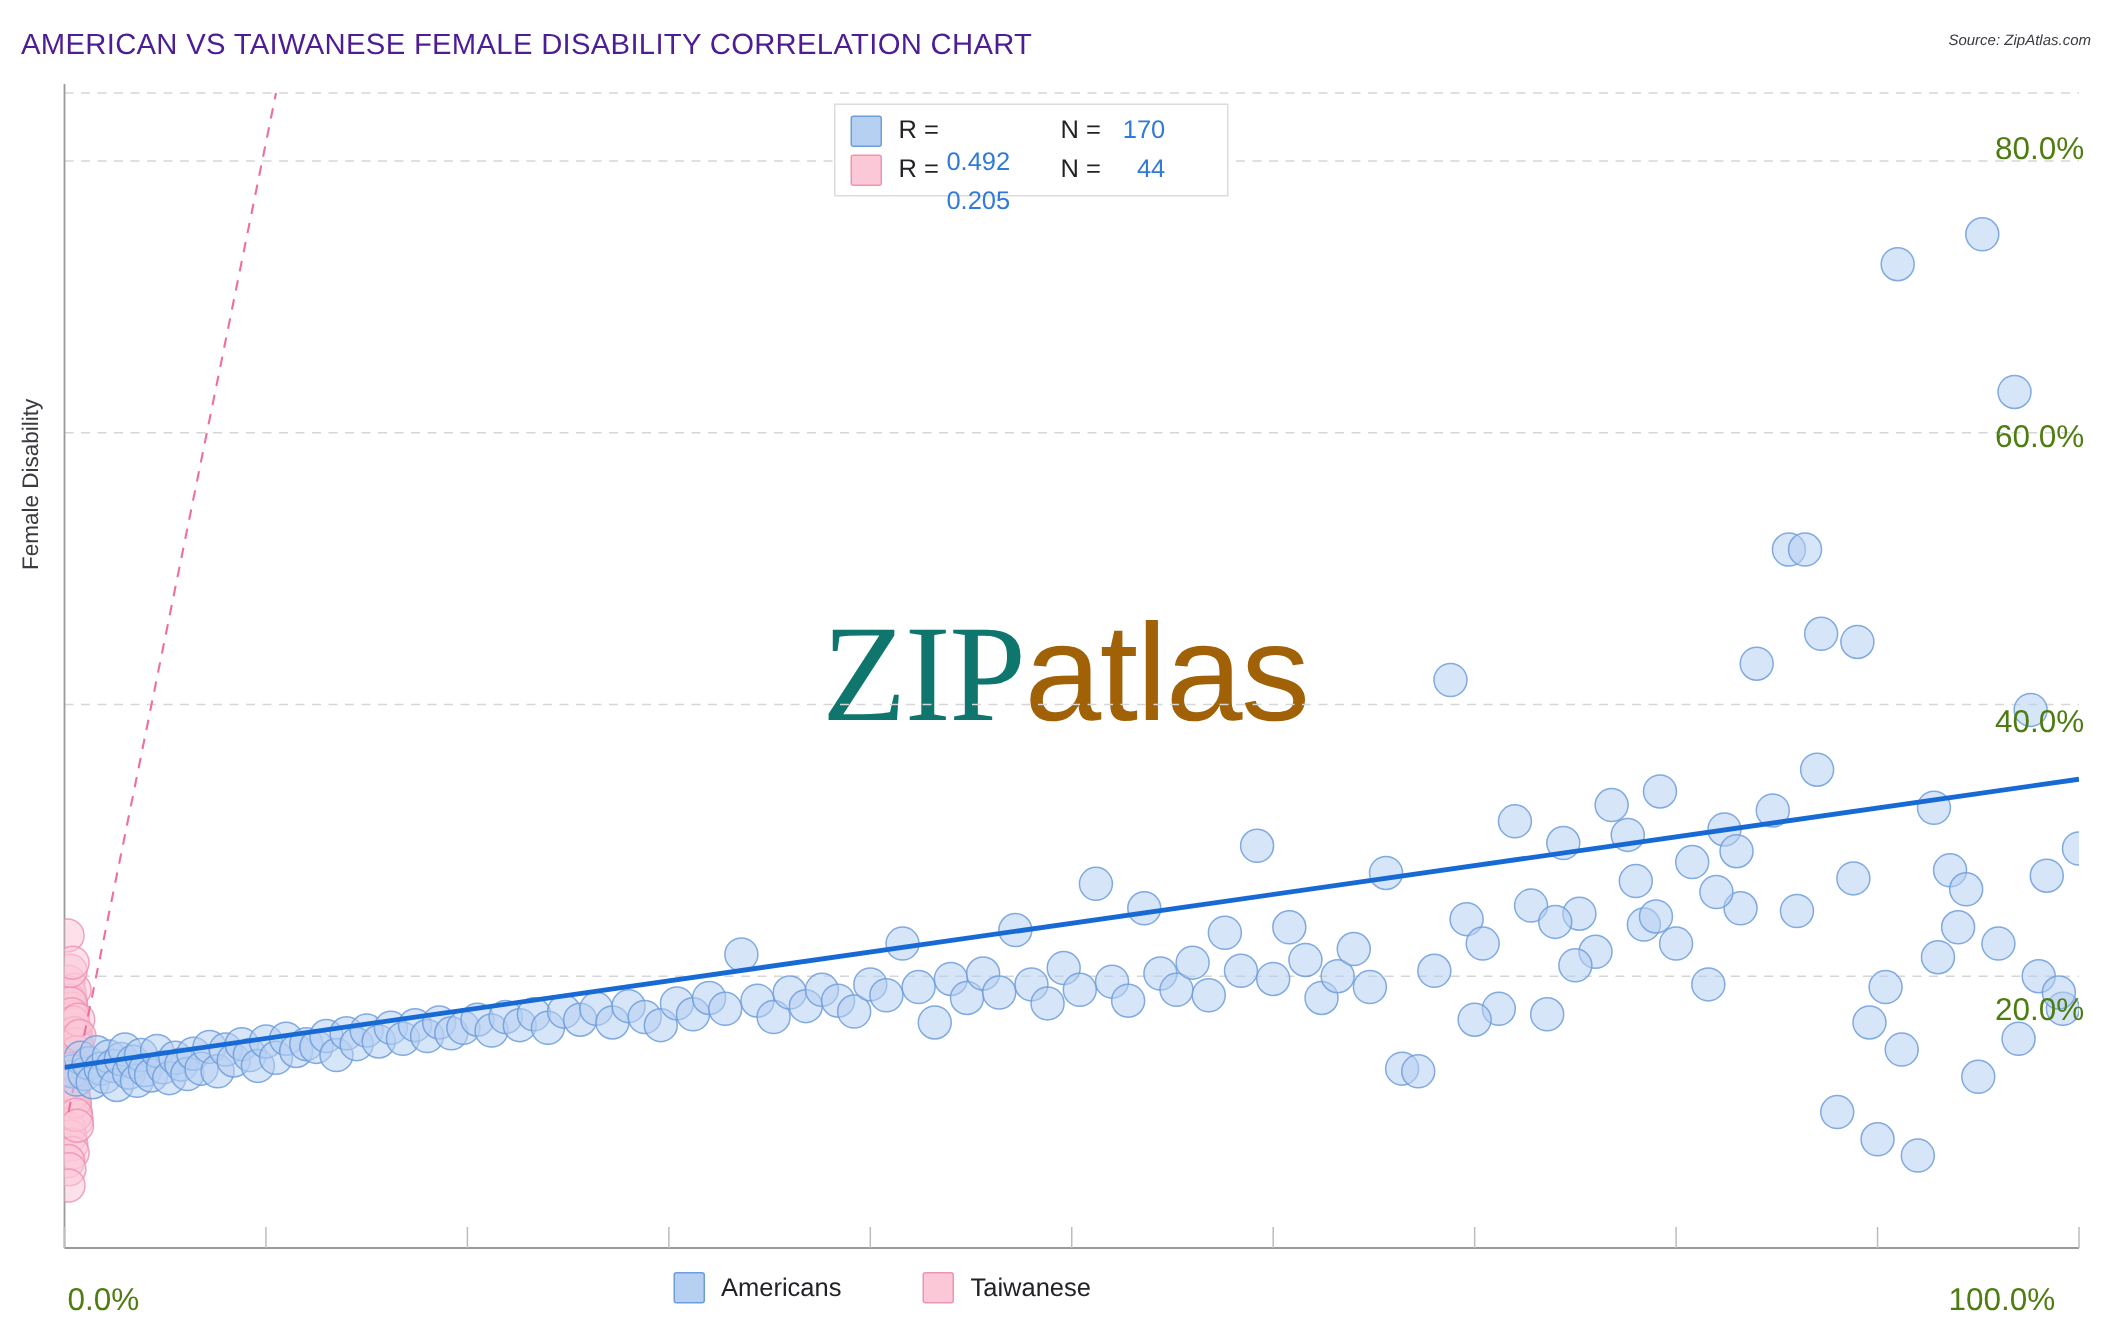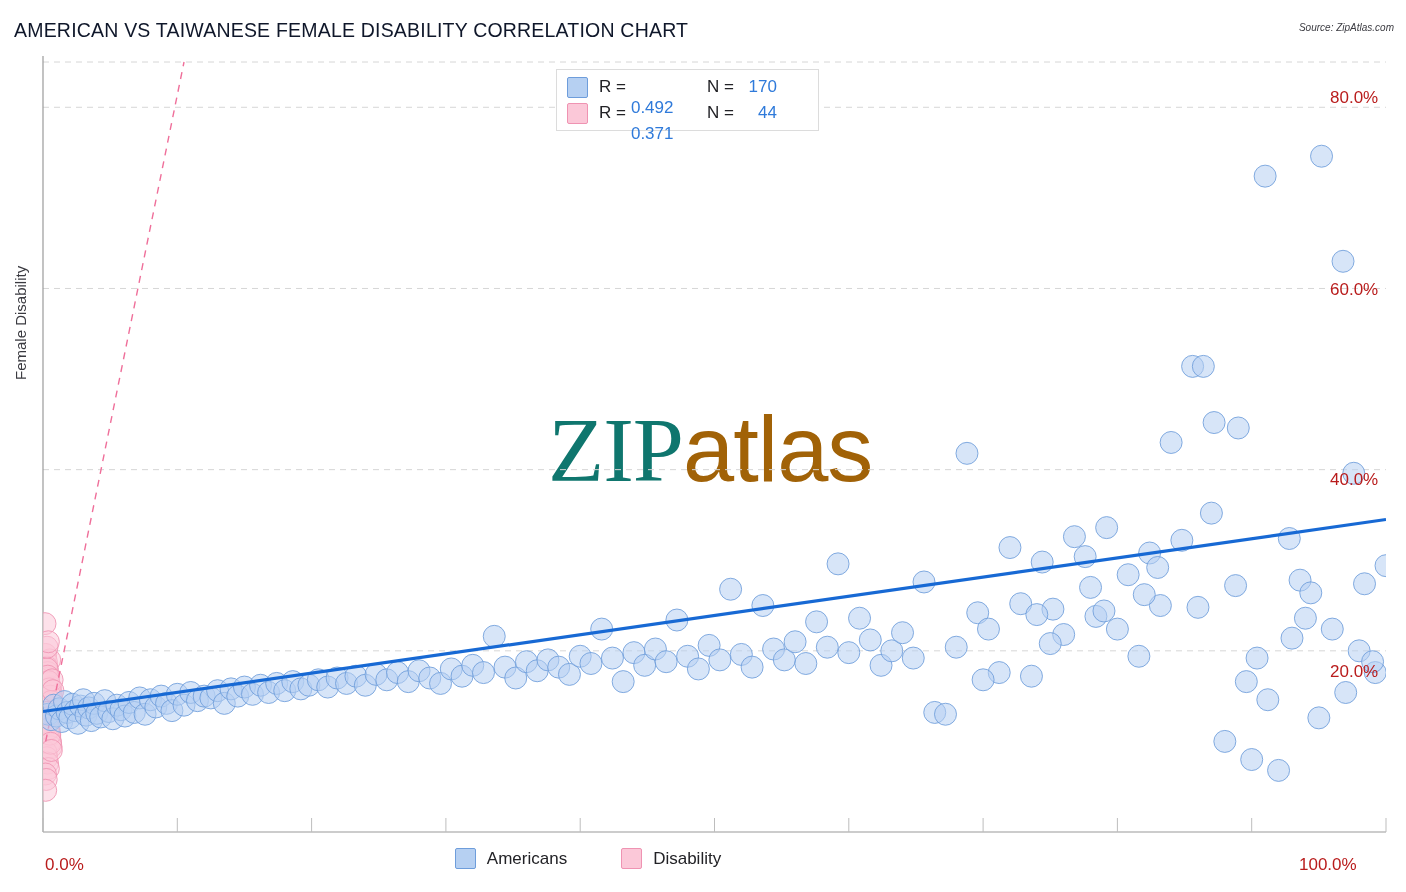"AMERICAN VS TAIWANESE FEMALE DISABILITY" .chart-title { color: #0f172a -> #4c1d95 }
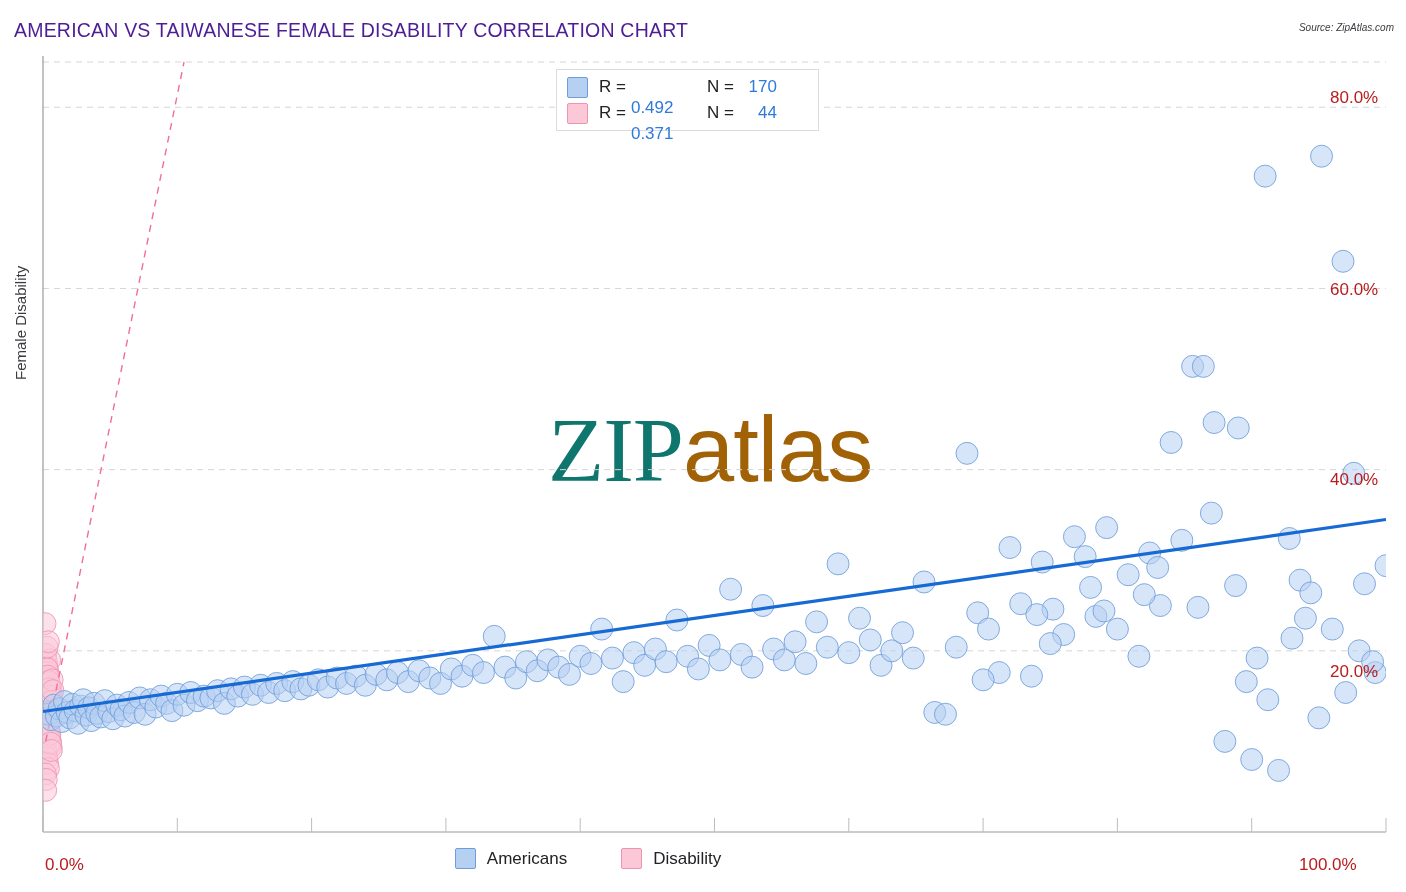"80.0%" .axis-label { color: #b91c1c -> #4d7c0f; font-size: 17px -> 21px }
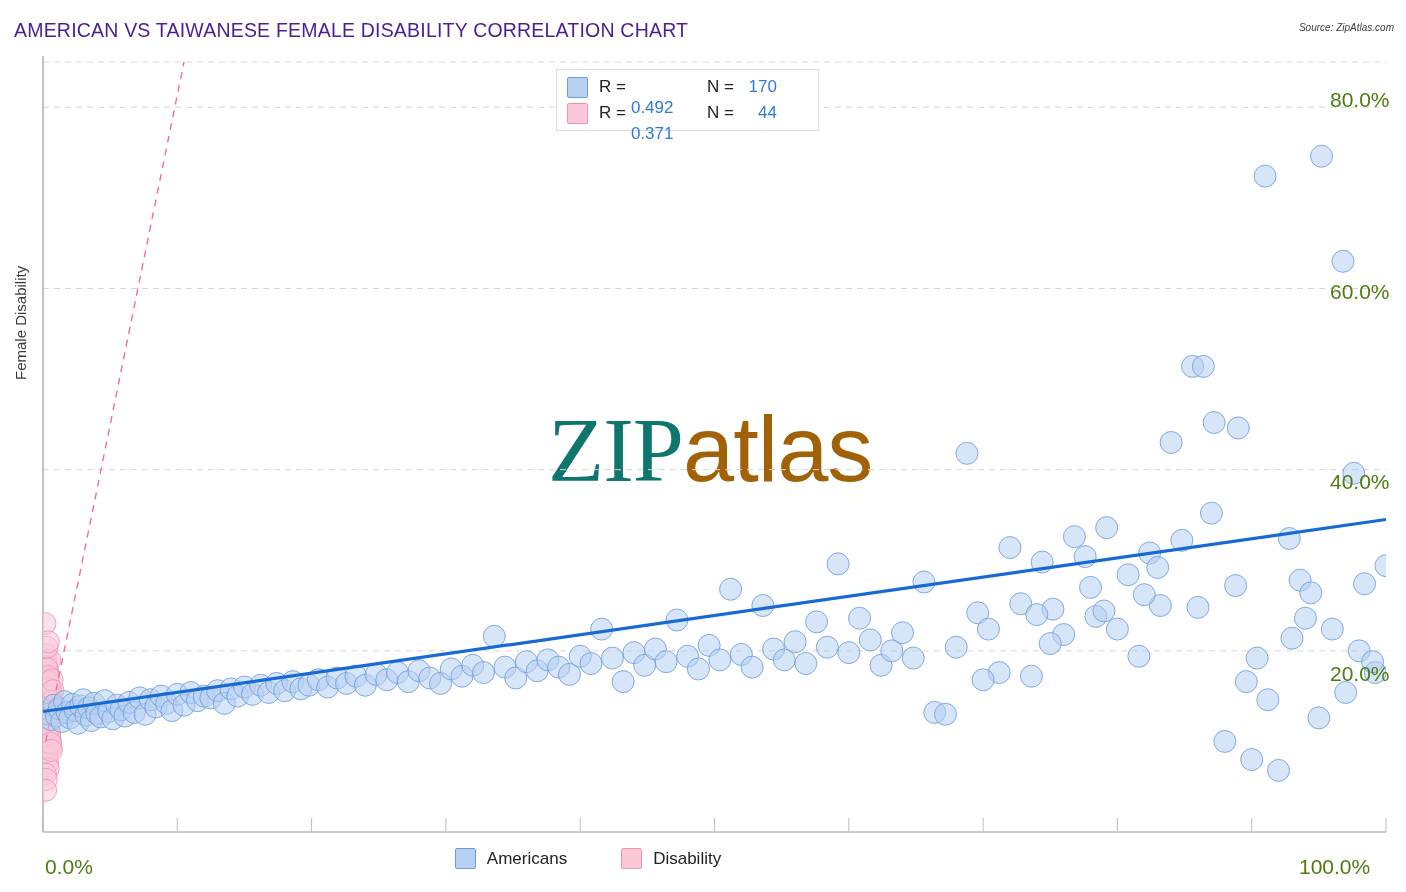"0.371" span.stat-val { text: 0.371 -> 0.205 }
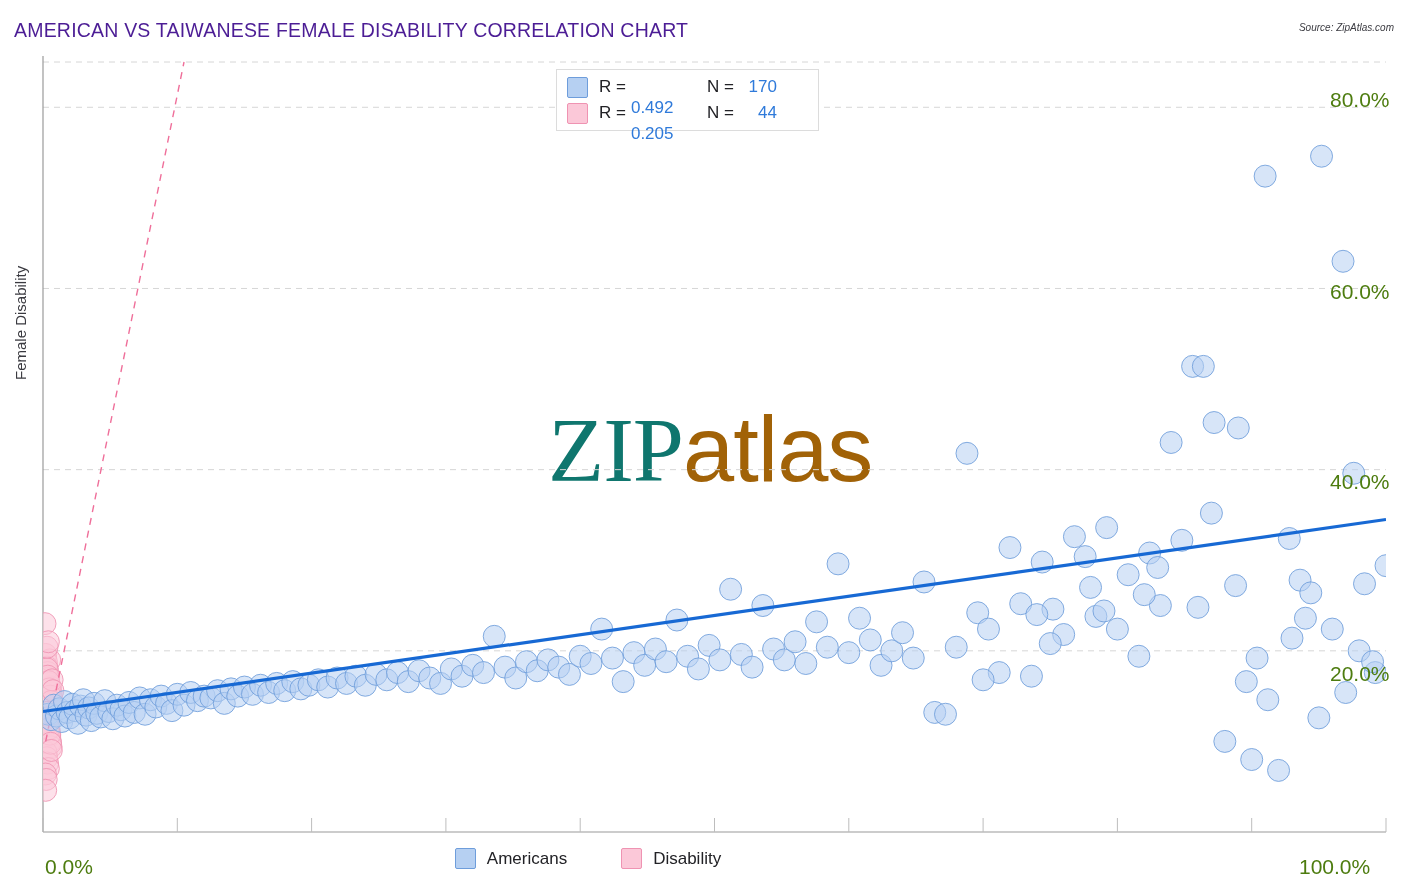"Disability" span { text: Disability -> Taiwanese }
